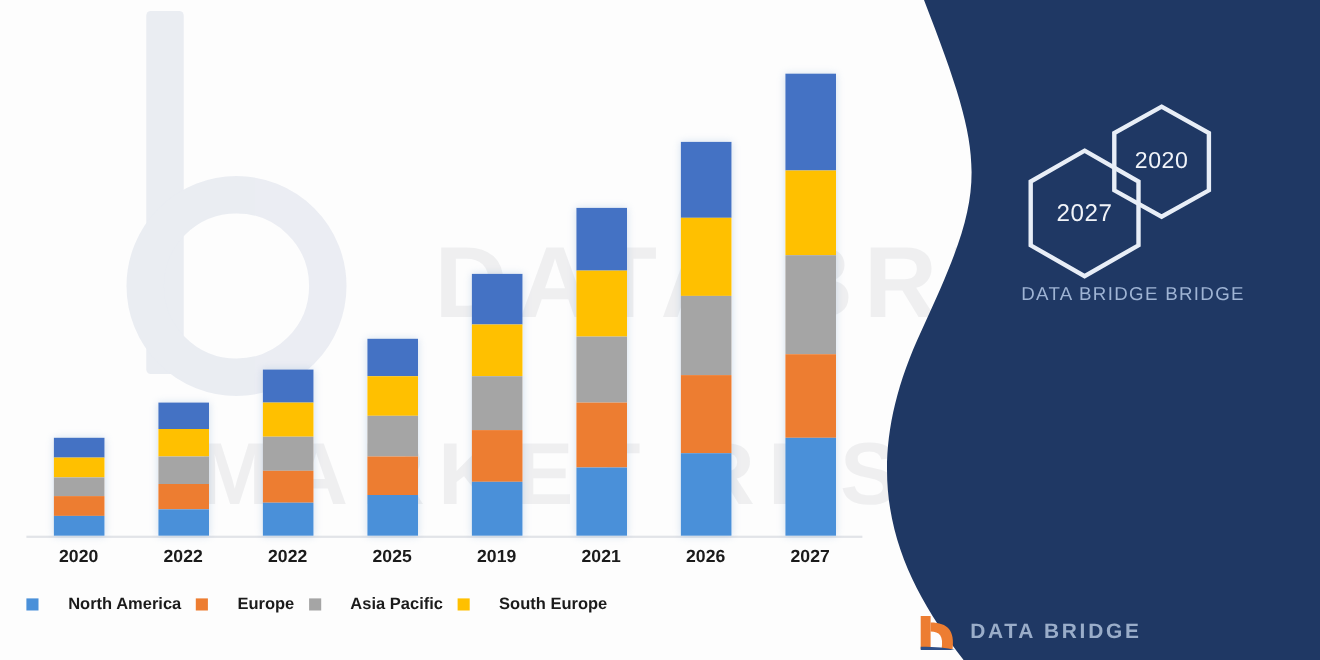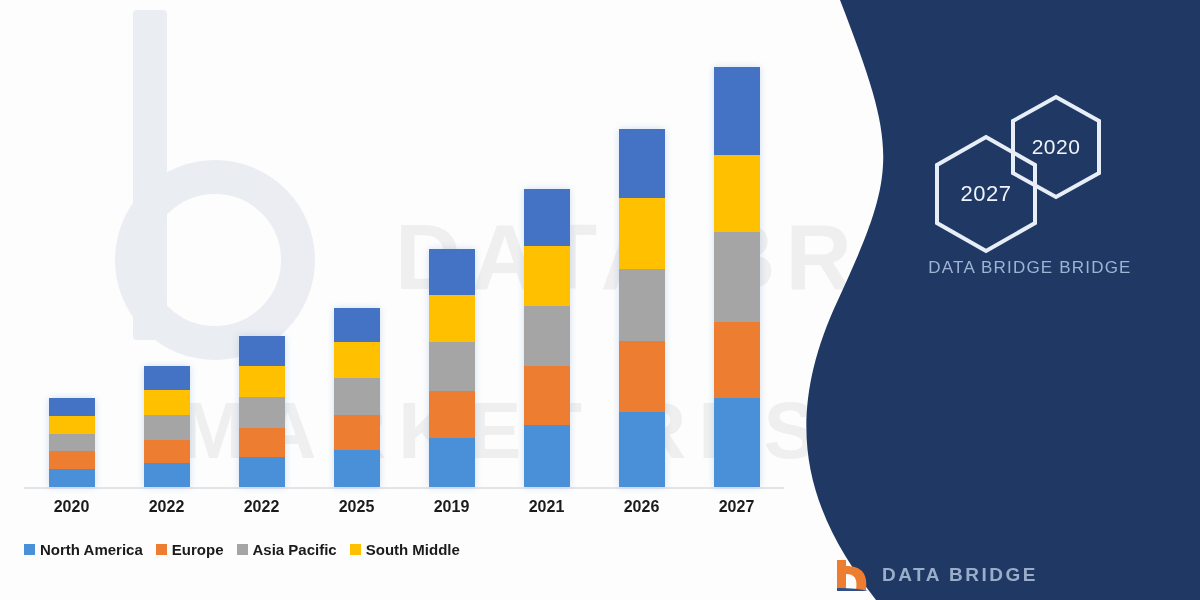"North America" .legend-label { margin-left: none -> 22px }
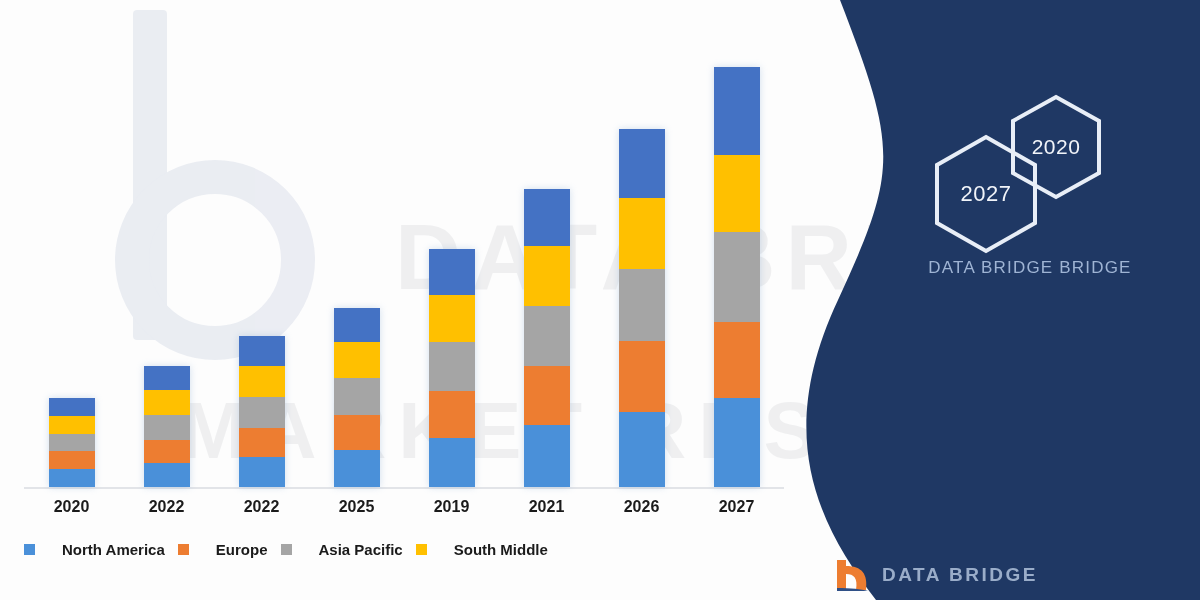"South Middle" span.legend-label { text: Middle -> Europe }
